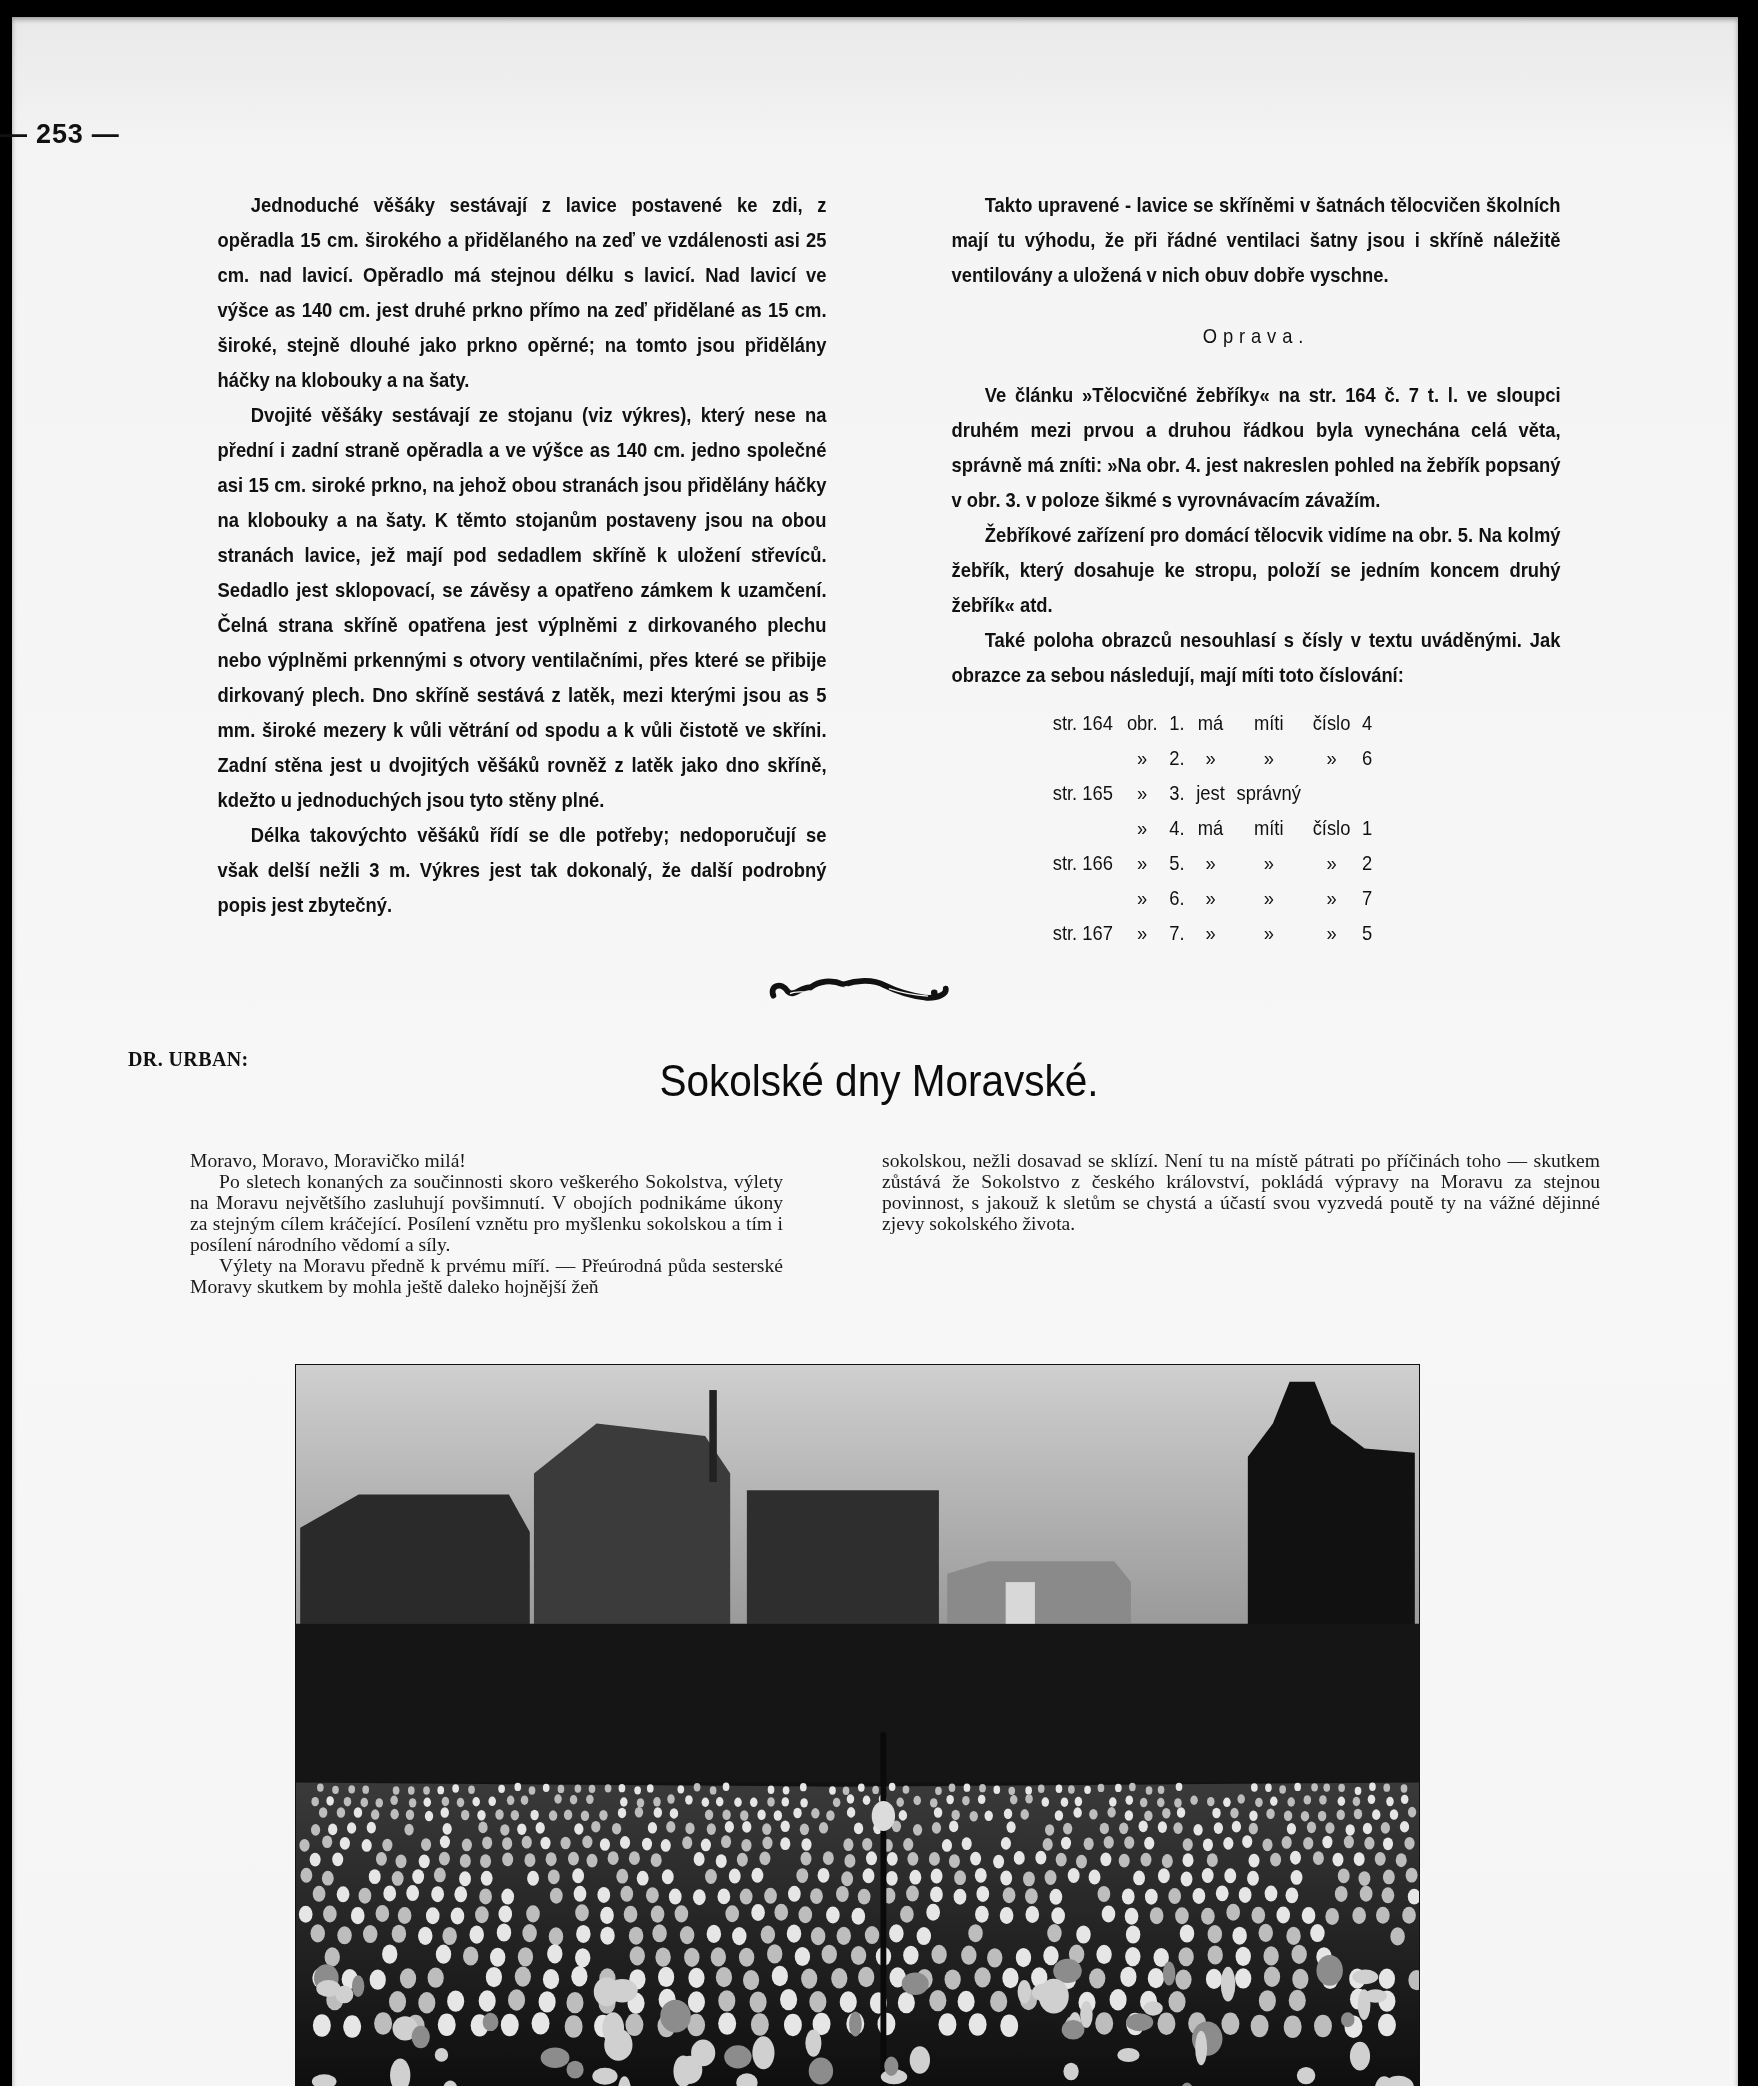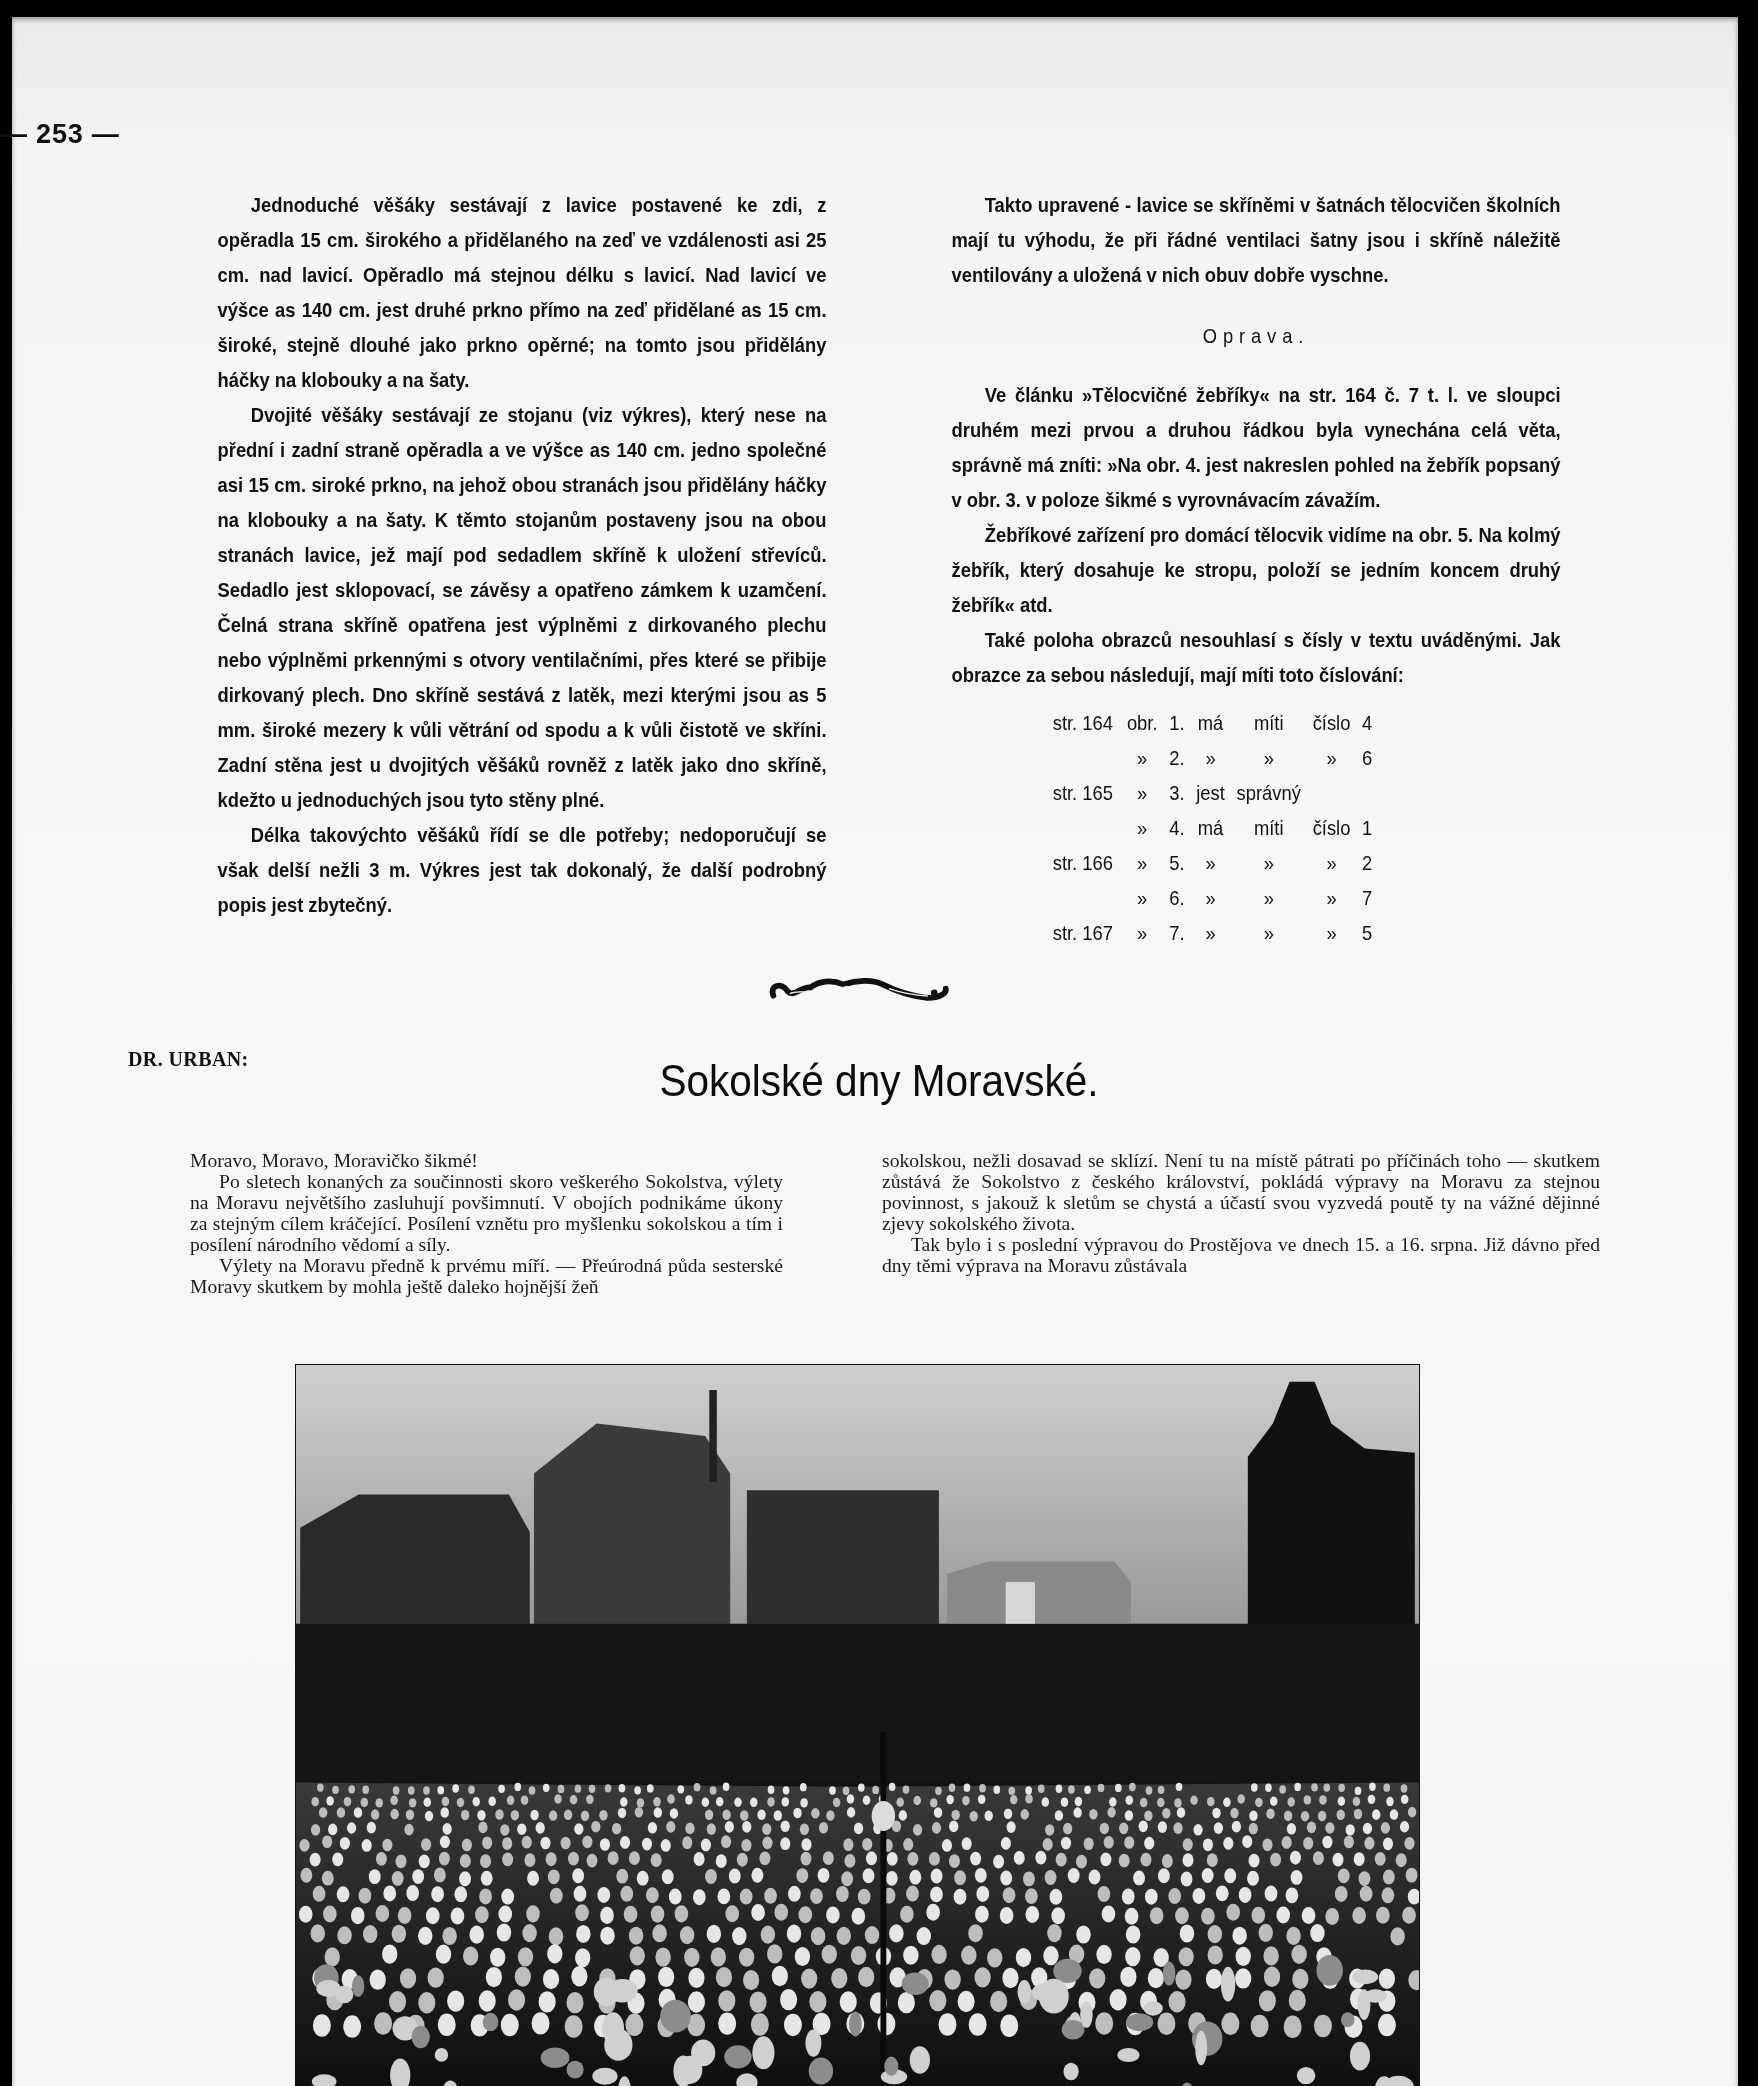"Moravo, Moravo, Moravičko šikmé!" p.firstline { text: šikmé -> milá }
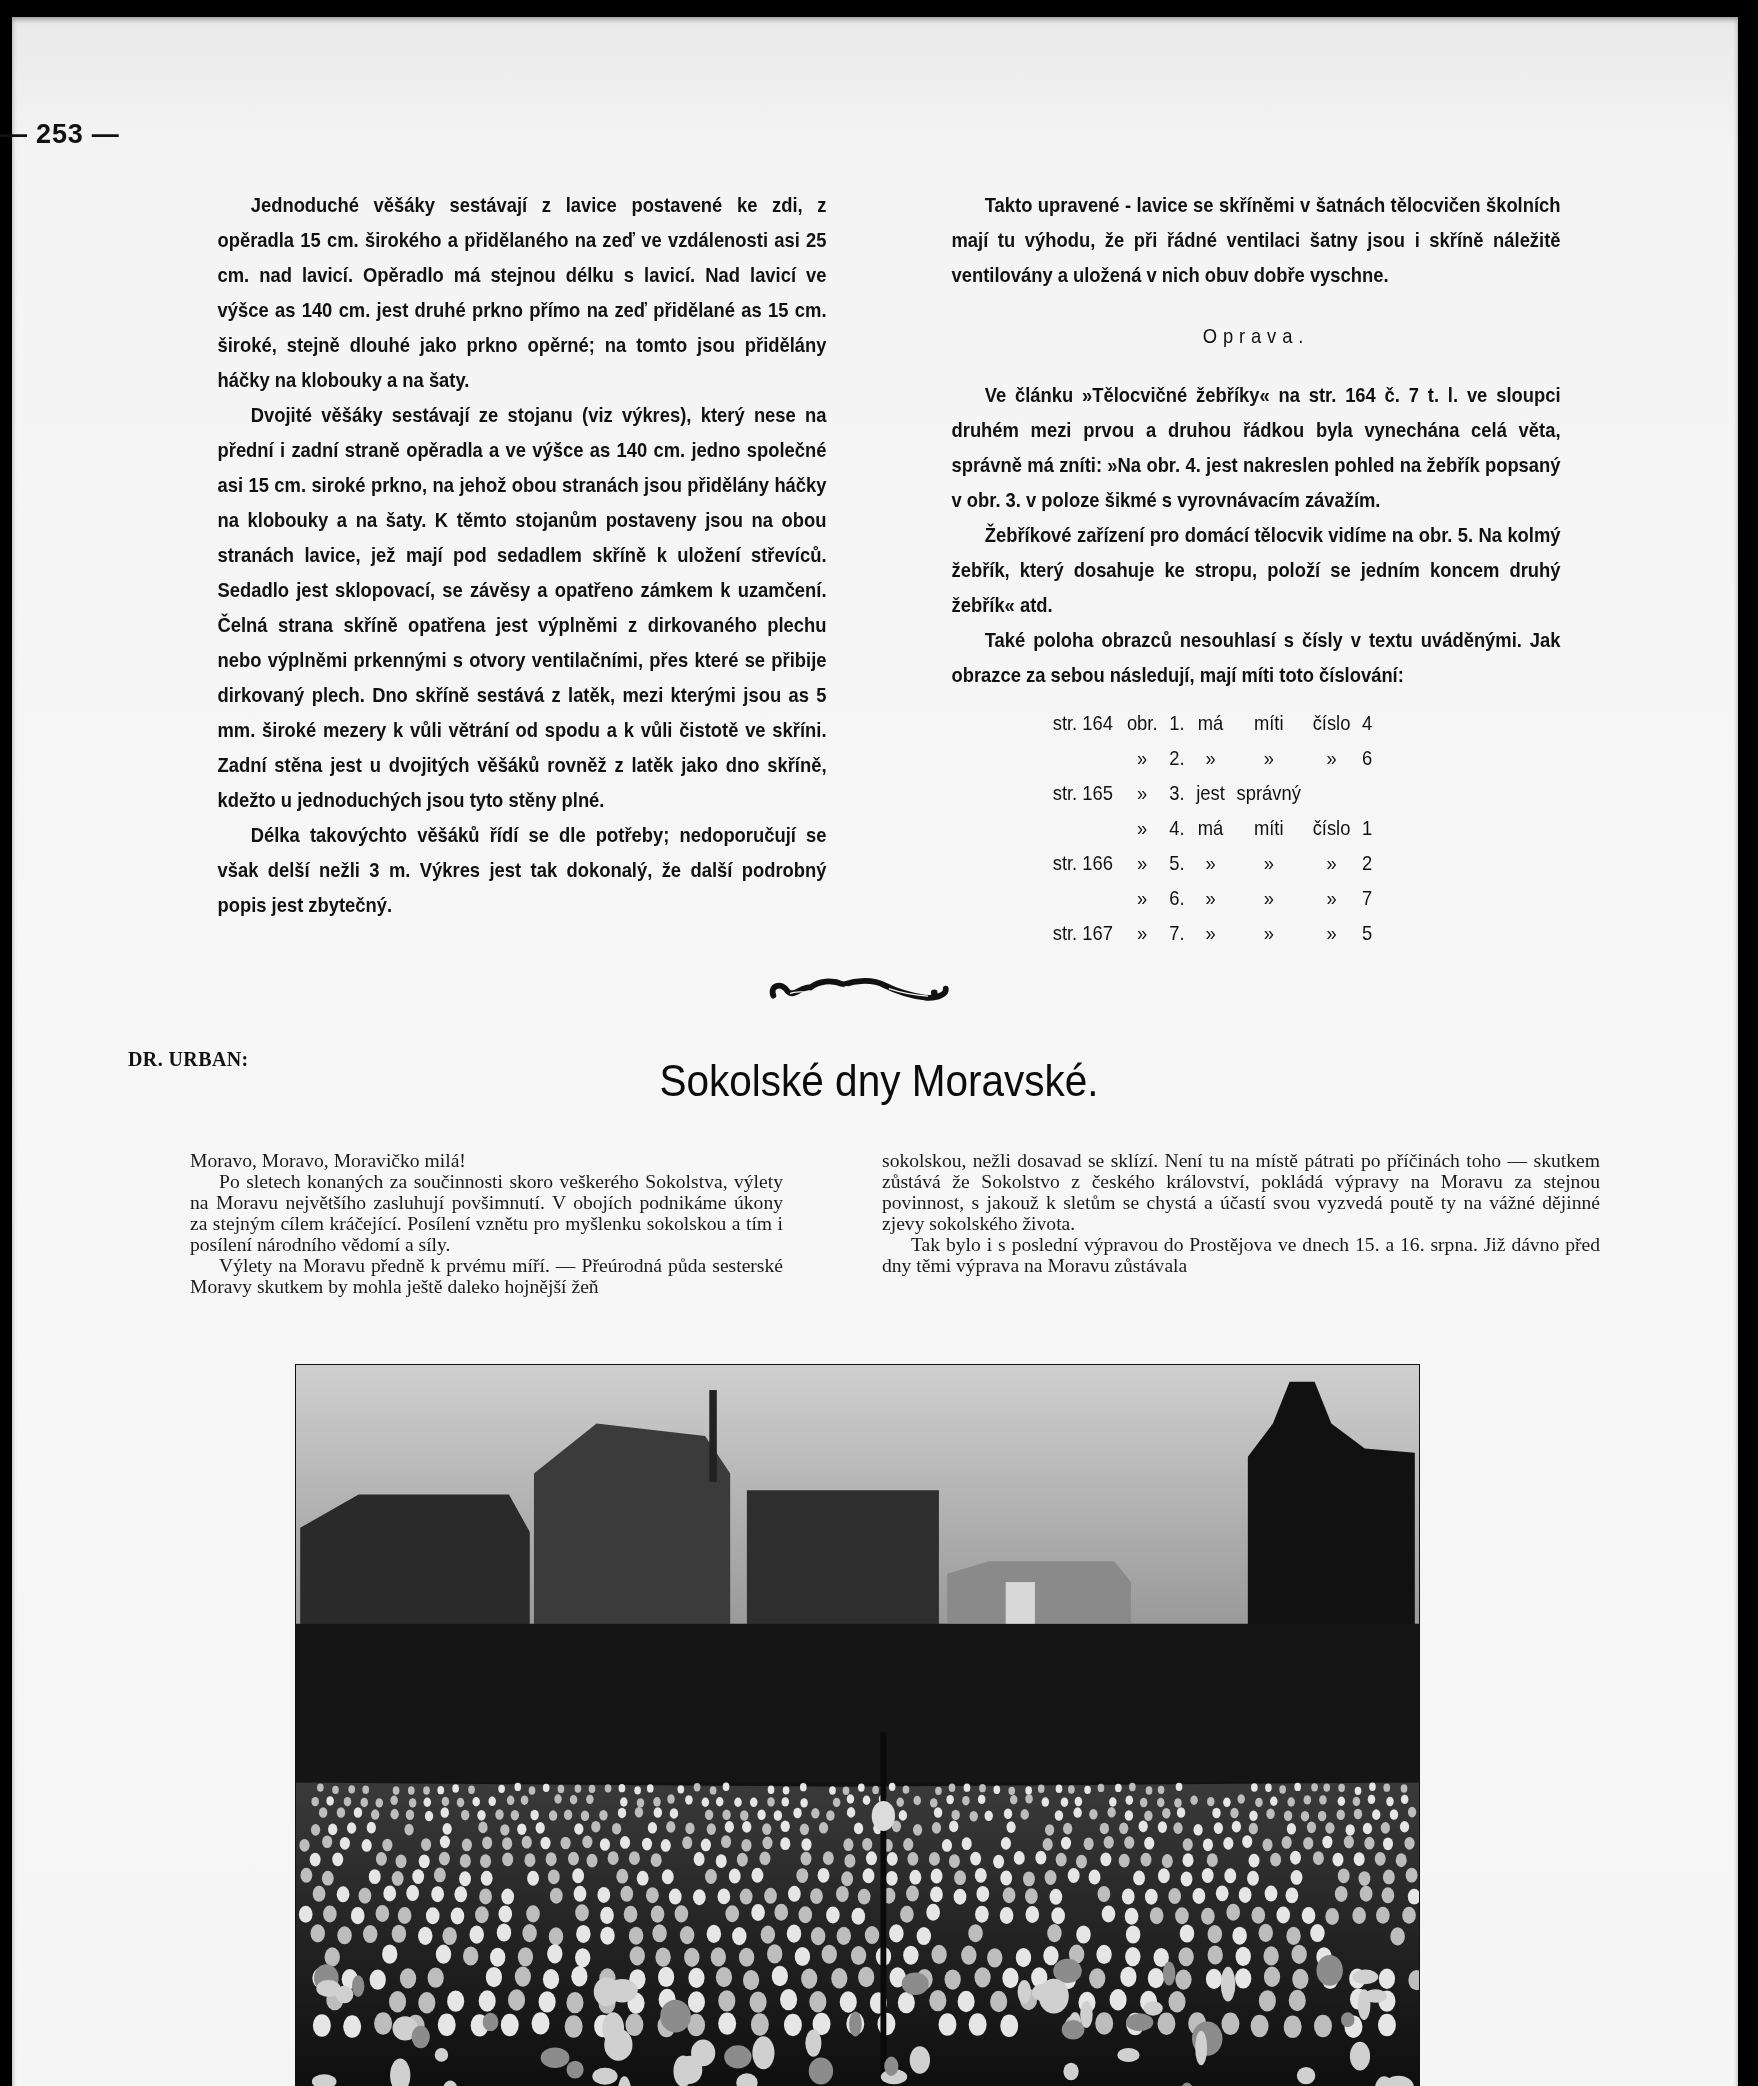"Tak bylo i s poslední" p { html: <p>Tak bylo i s poslední výpravou do Prostějova ve dnech 15. a 16. srpna. Již dávno před dny těmi výprava na Moravu zůstávala</p> -> none }
